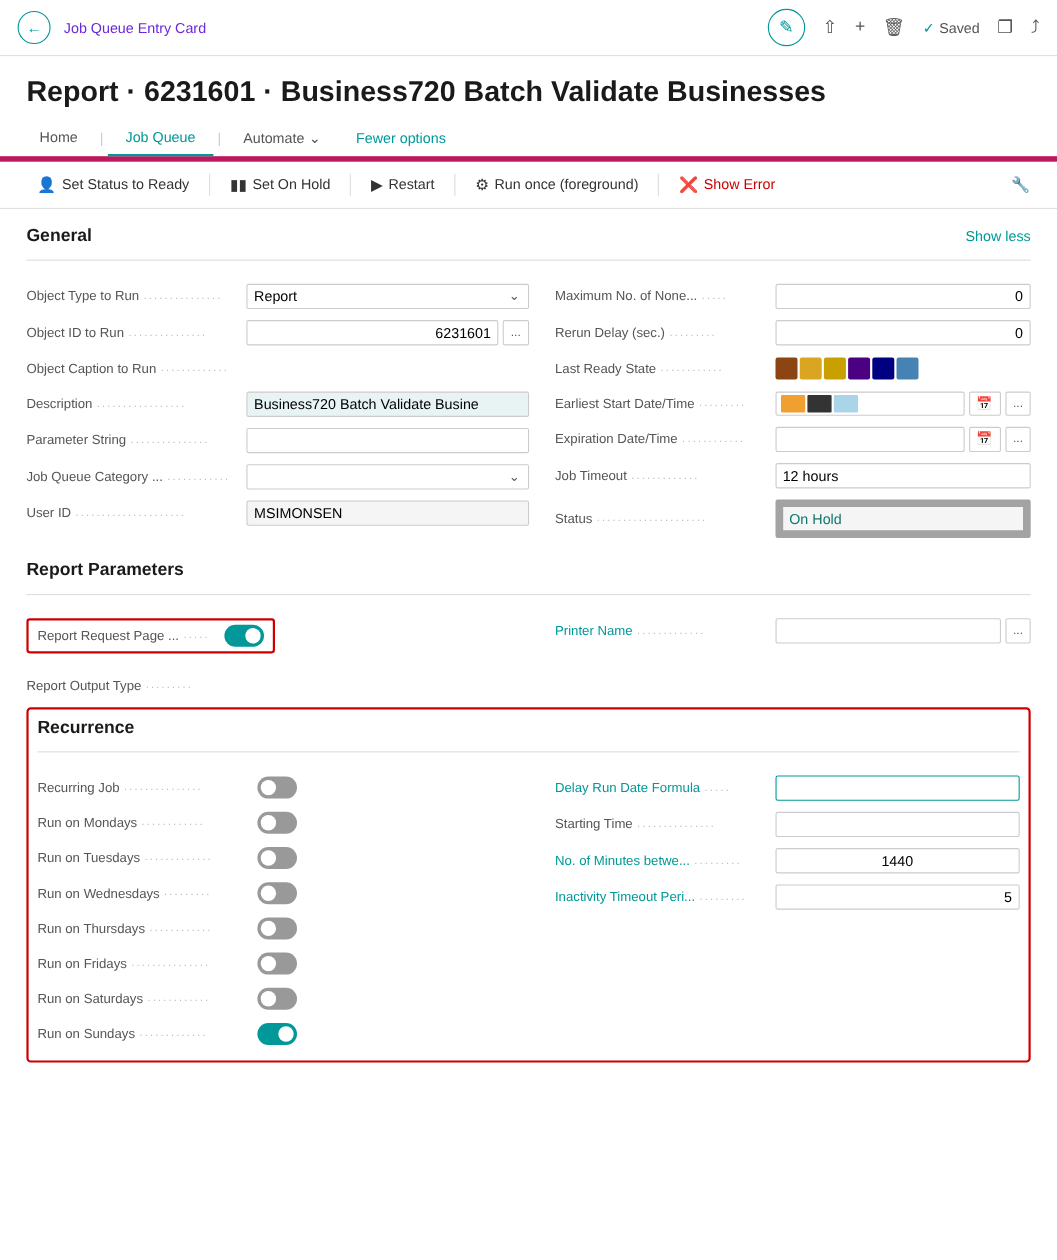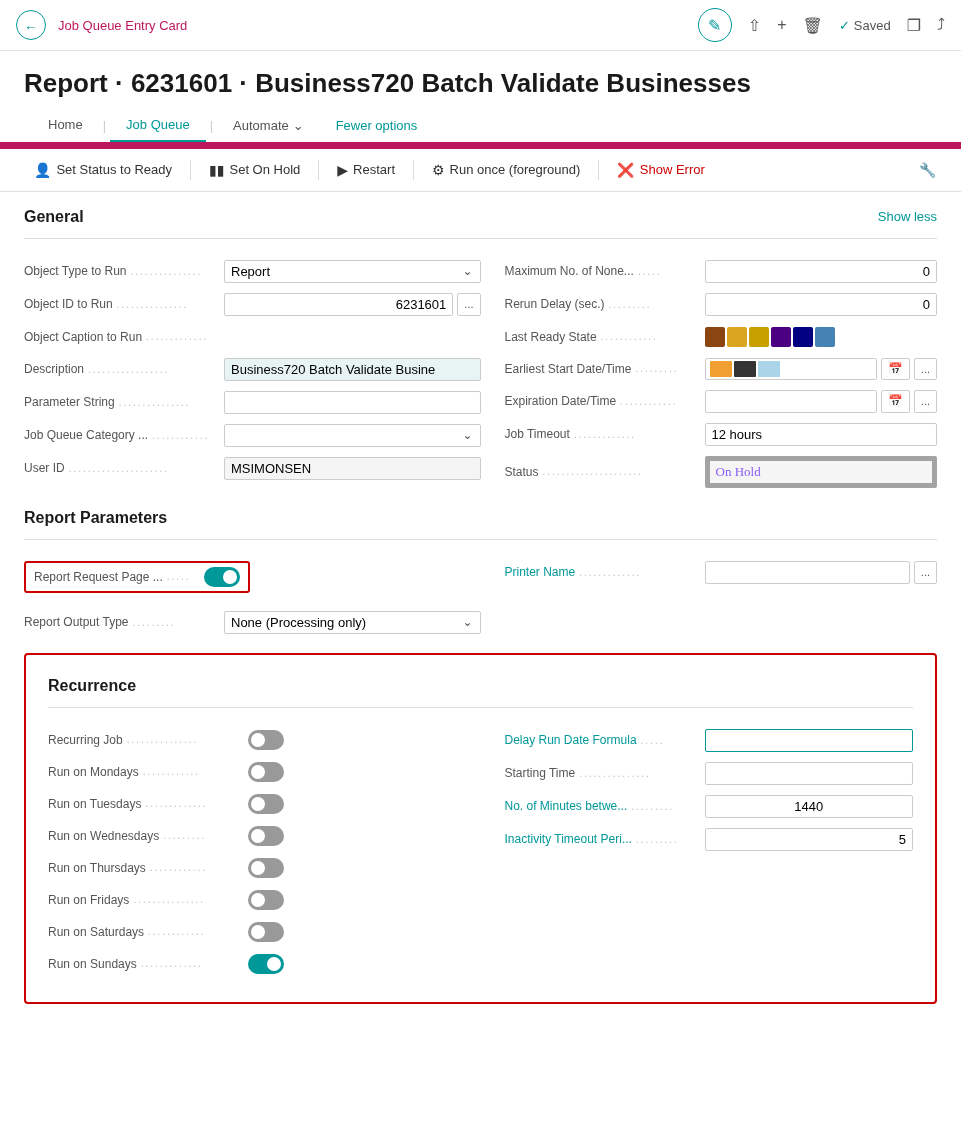"Job Queue Entry Card" .breadcrumb { color: #be185d -> #6d28d9 }
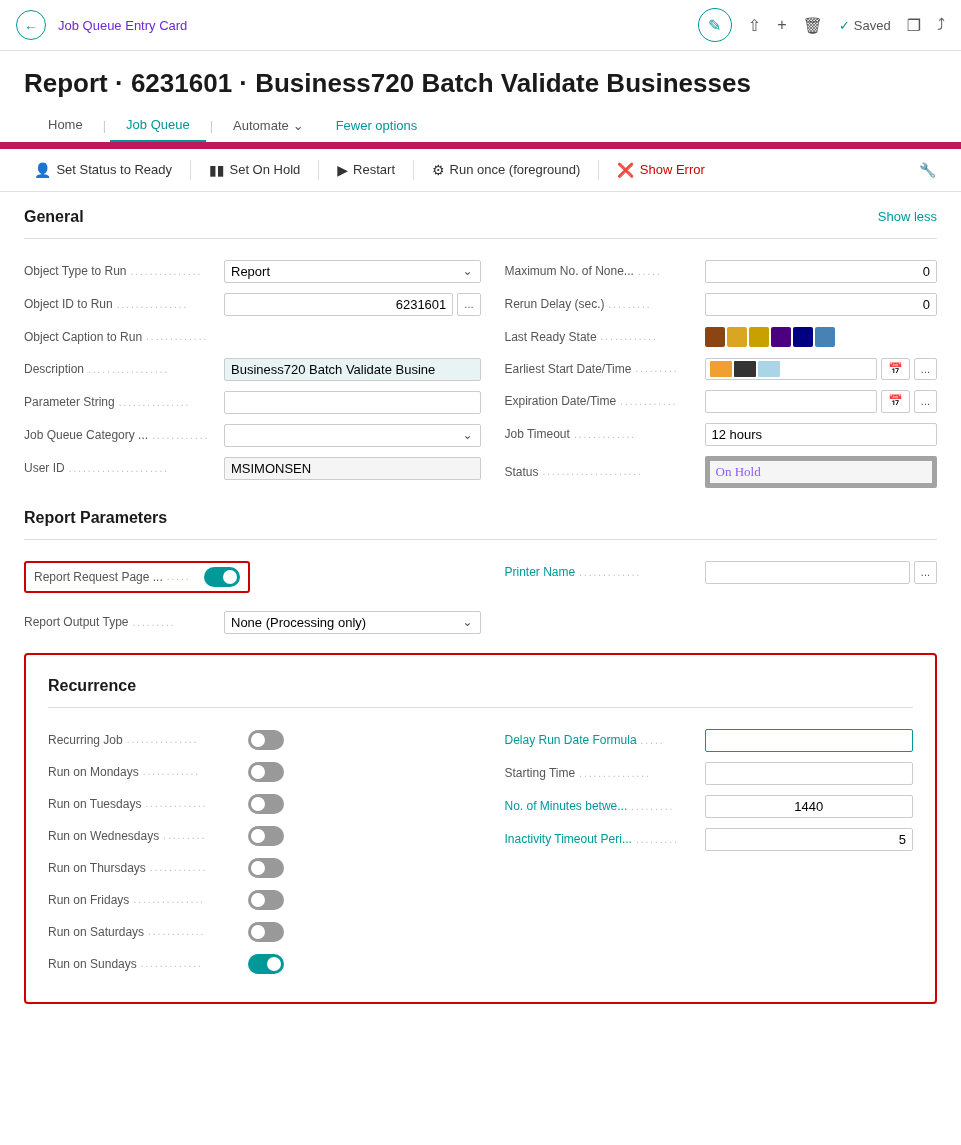"Home" .nav-tabs { border-bottom: 7px solid #be185d -> 5px solid #be185d; padding: 0 32px -> 0 20px }
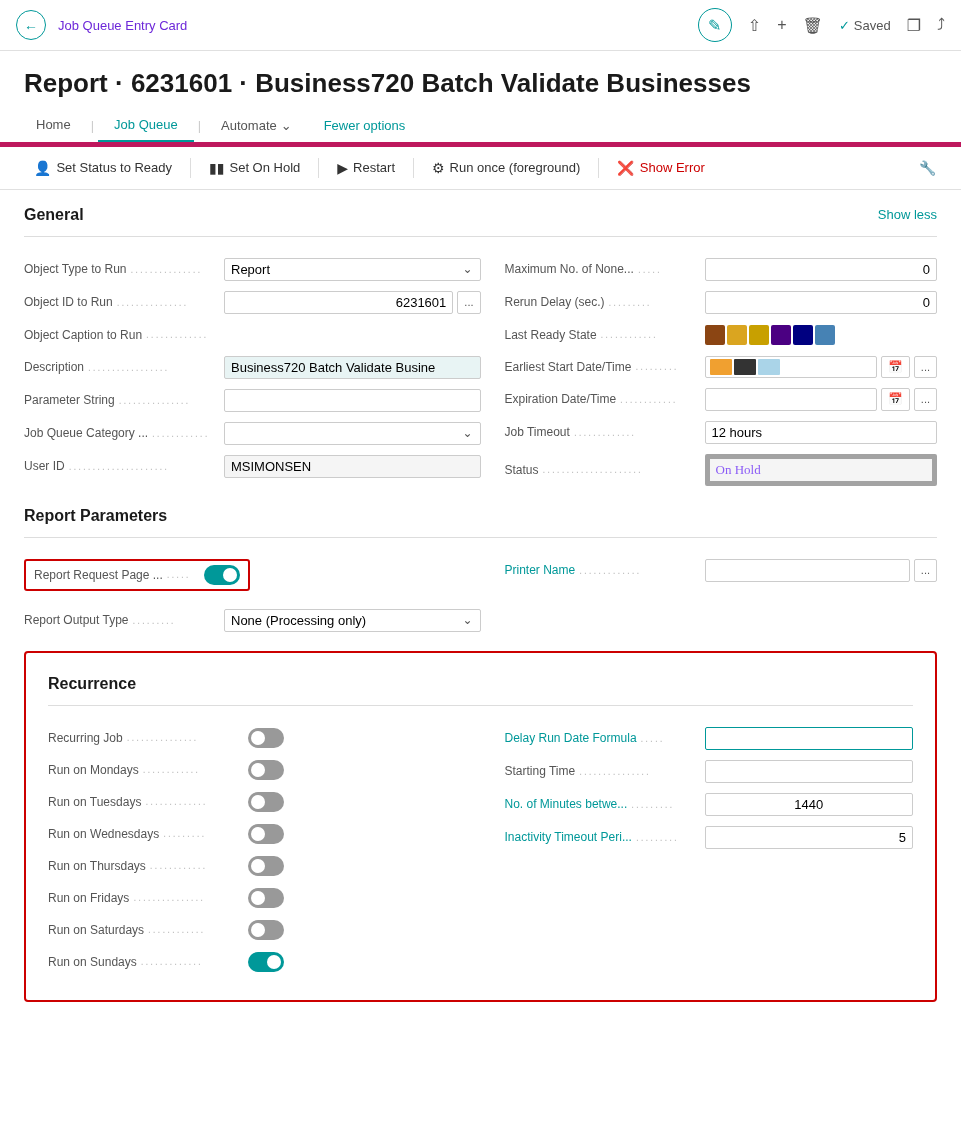"On Hold" .status-on-hold { border: 5px solid #a3a3a3 -> 7px solid #a3a3a3; color: #8b5cf6 -> #0f766e; font-family: Liberation Serif, serif -> none }
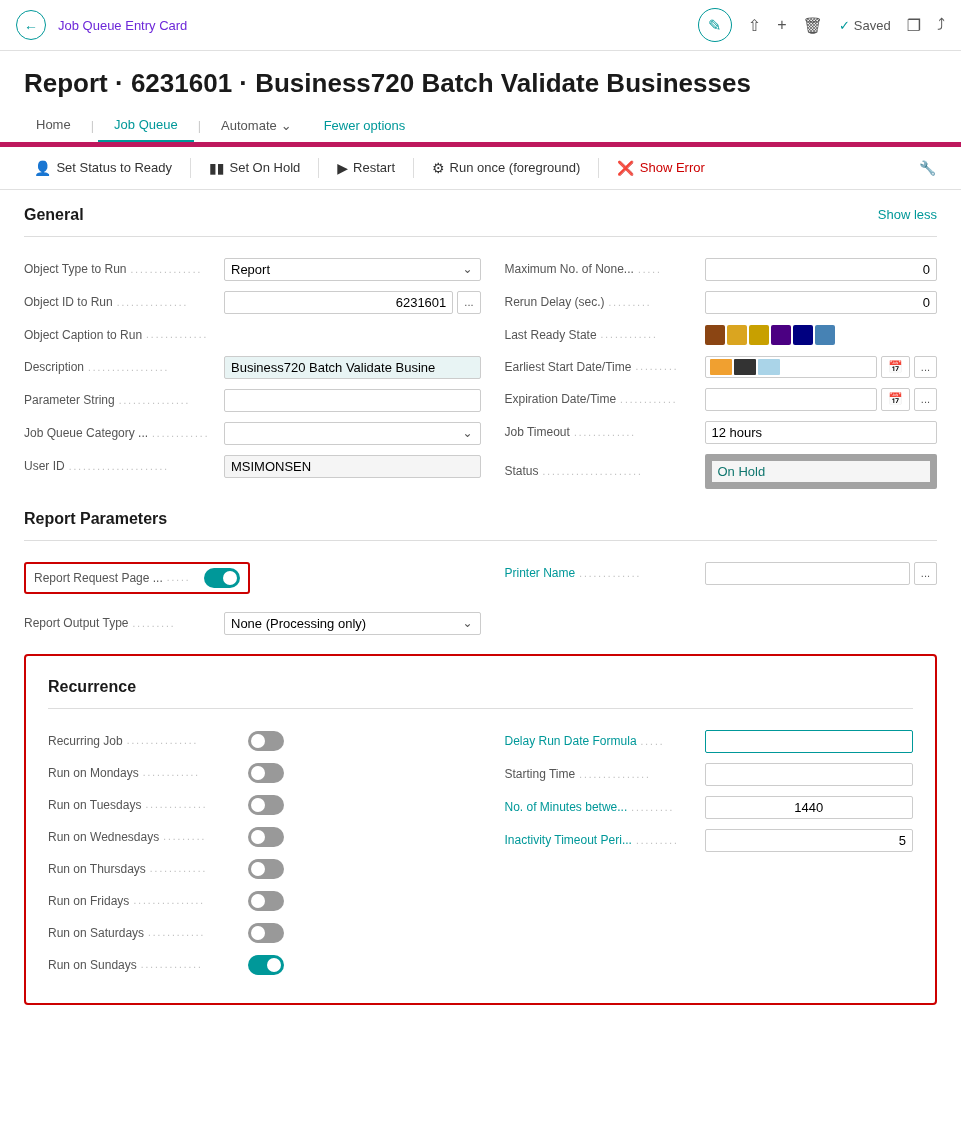"None (Processing only)" div.select-wrapper { html: <div> <select> <option>None (Processing only)</option> </select> </div> -> none }
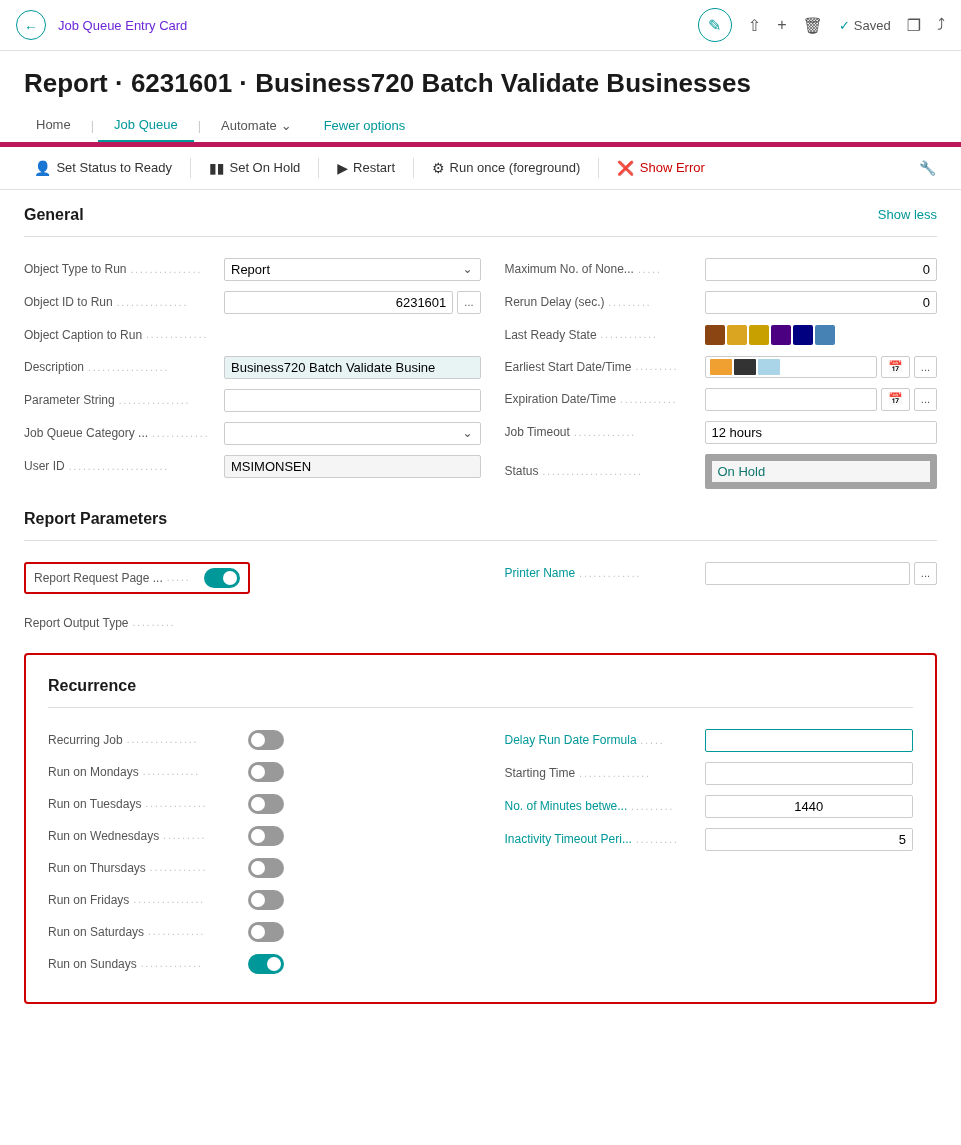"Recurrence" .section-recurrence { margin-top: 14px -> 4px; padding: 22px -> 8px }
